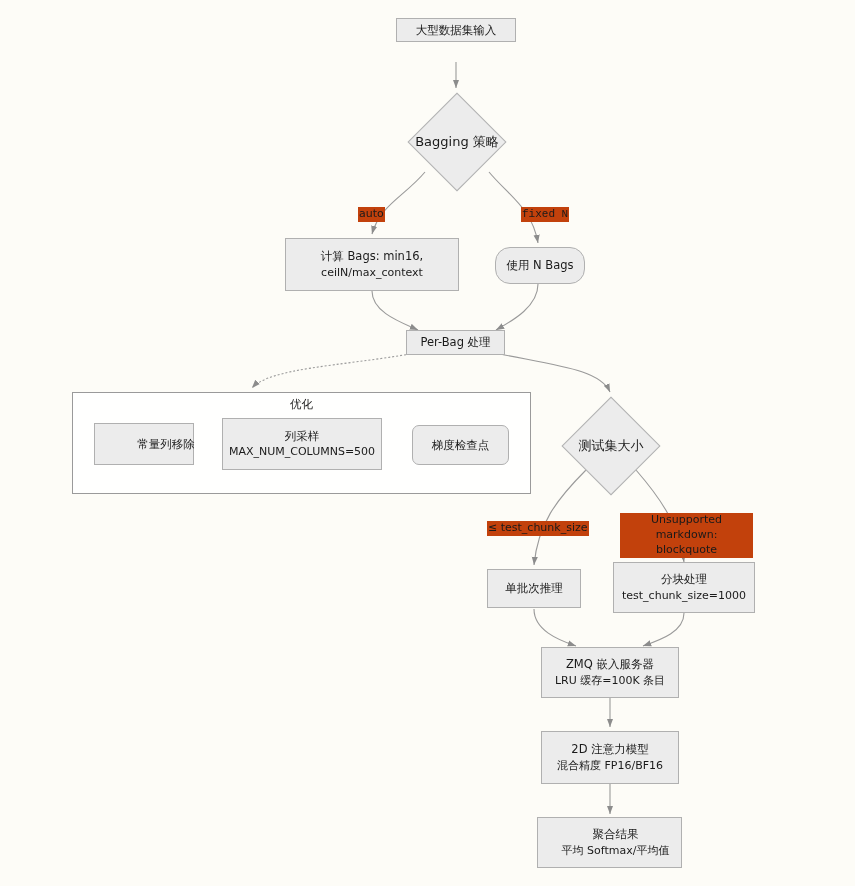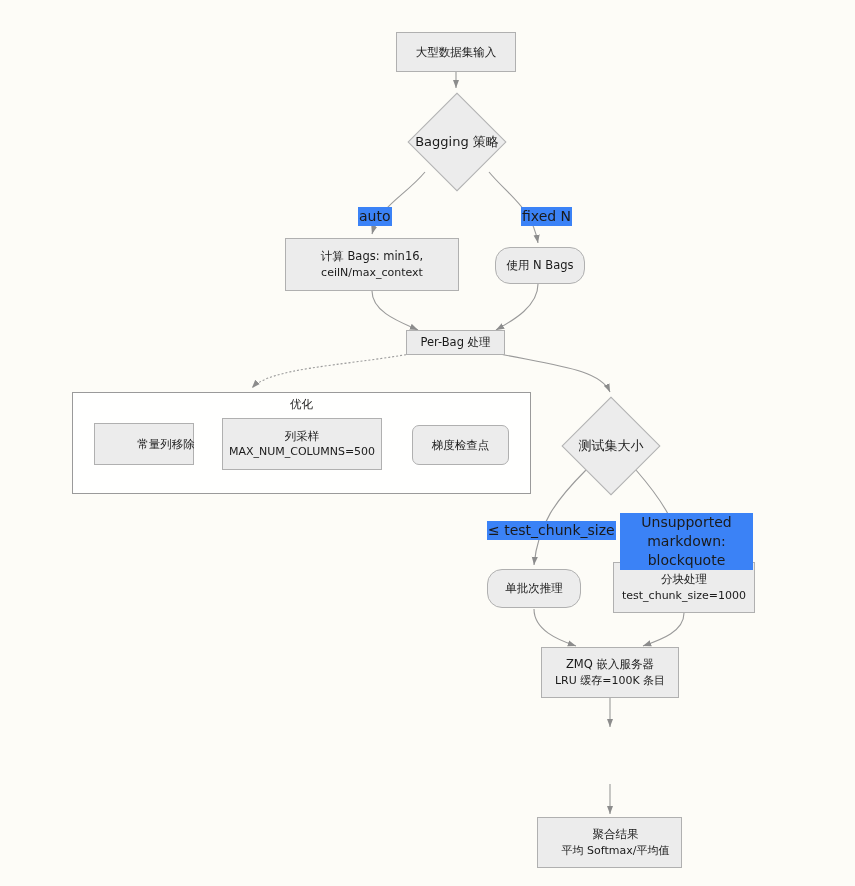"大型数据集输入" div.node { height: 40px -> 24px; top: 32px -> 18px }
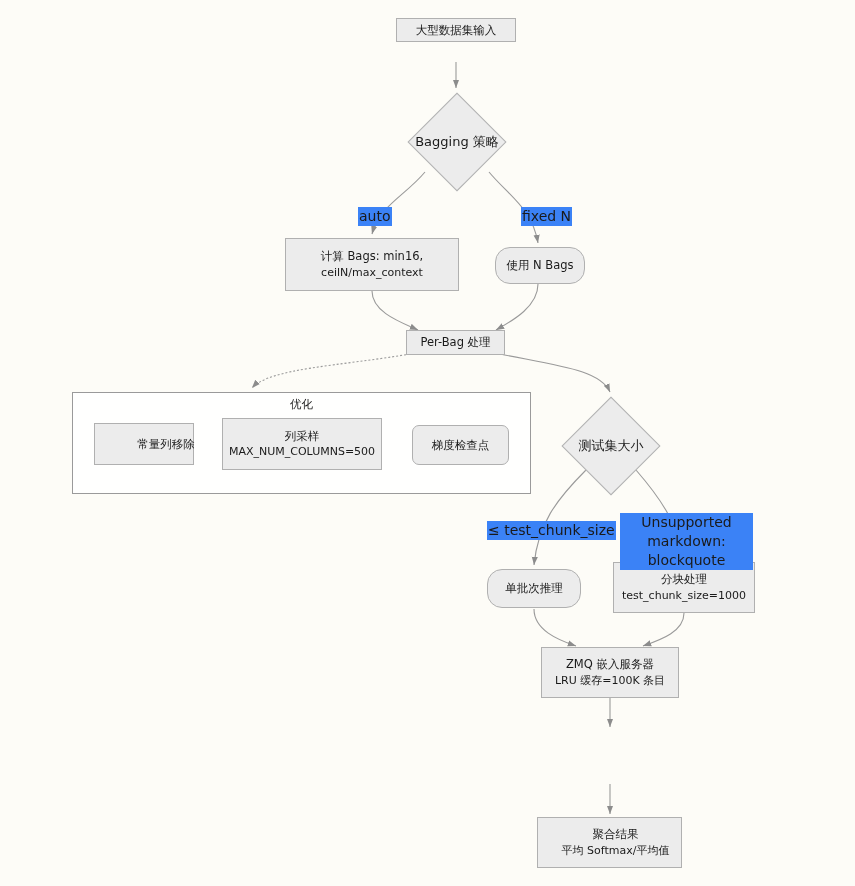"auto" .edge-label { background: #3b82f6 -> #c2410c; font-size: 14px -> 11px }
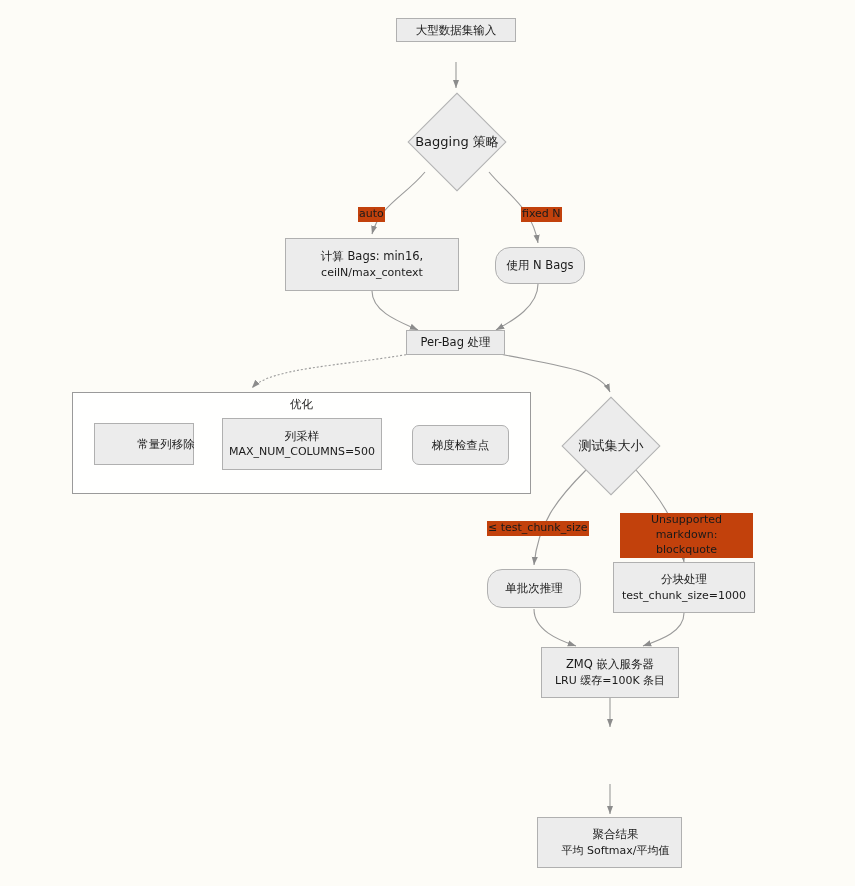"fixed N" div.edge-label { font-family: none -> Liberation Mono, monospace }
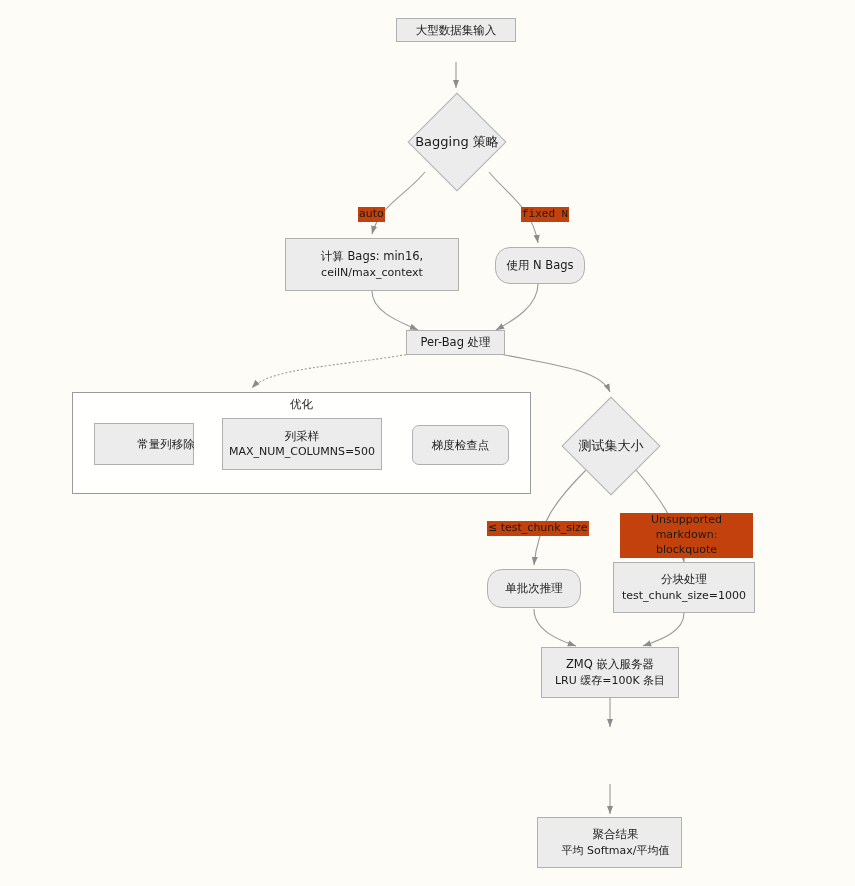"单批次推理" div.node { border-radius: 15px -> none }
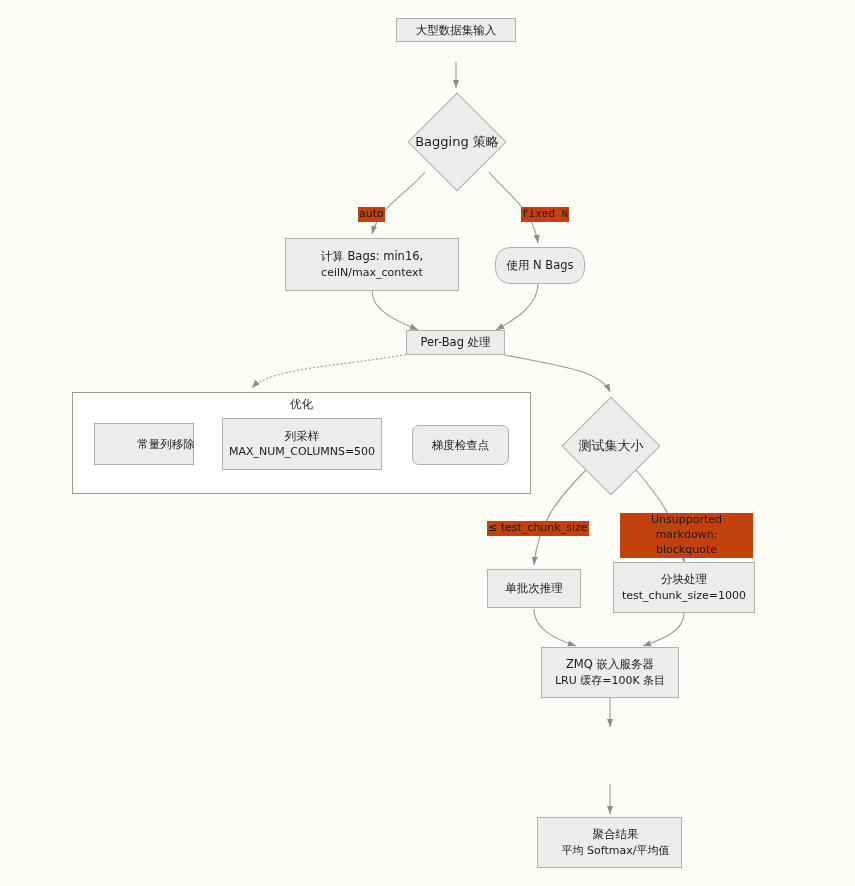"2D 注意力模型" div.node { html: none -> <div> <span>2D 注意力模型</span> <span>混合精度 FP16/BF16</span> </div> }
